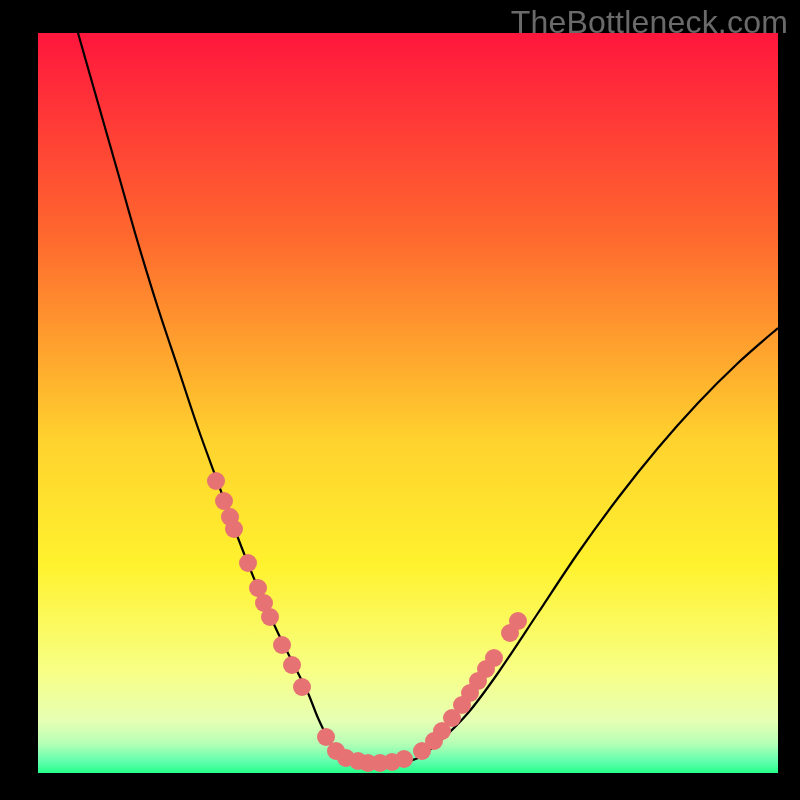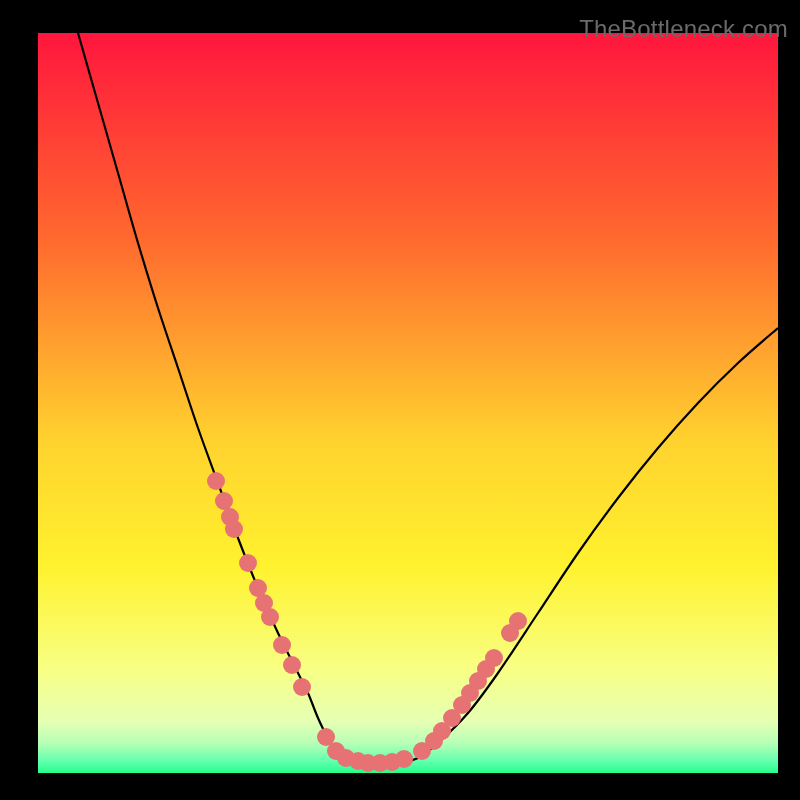"TheBottleneck.com" .watermark { font-size: 24px -> 32px; margin-top: 11px -> none }
